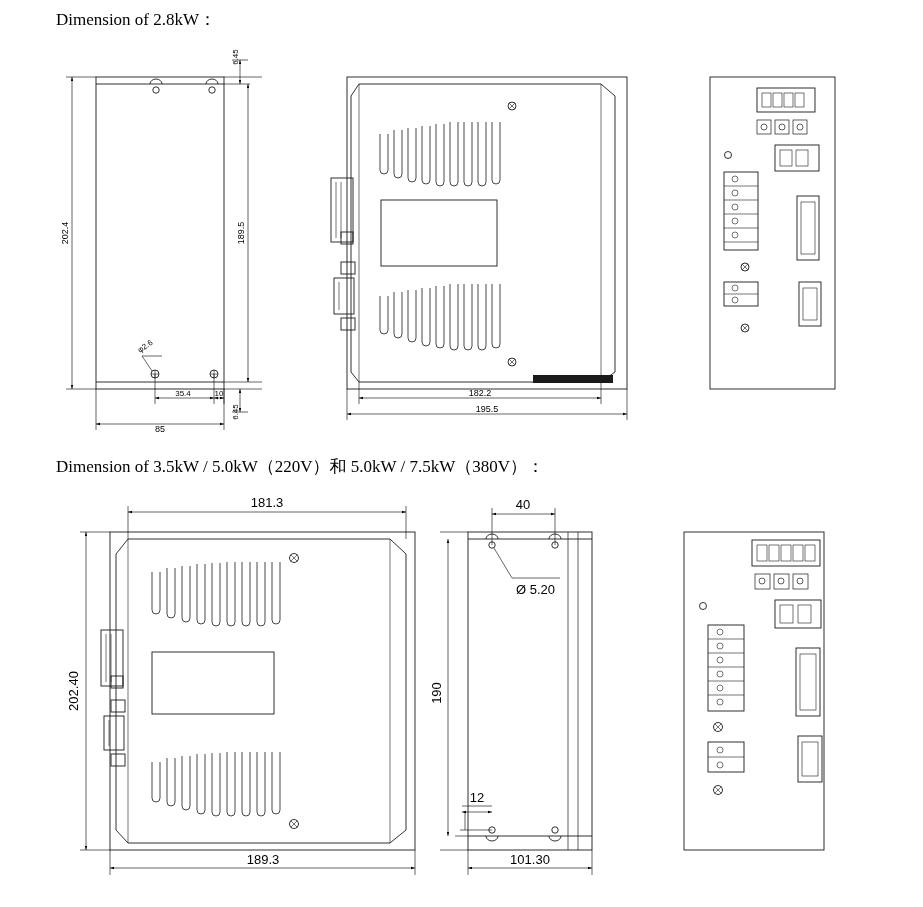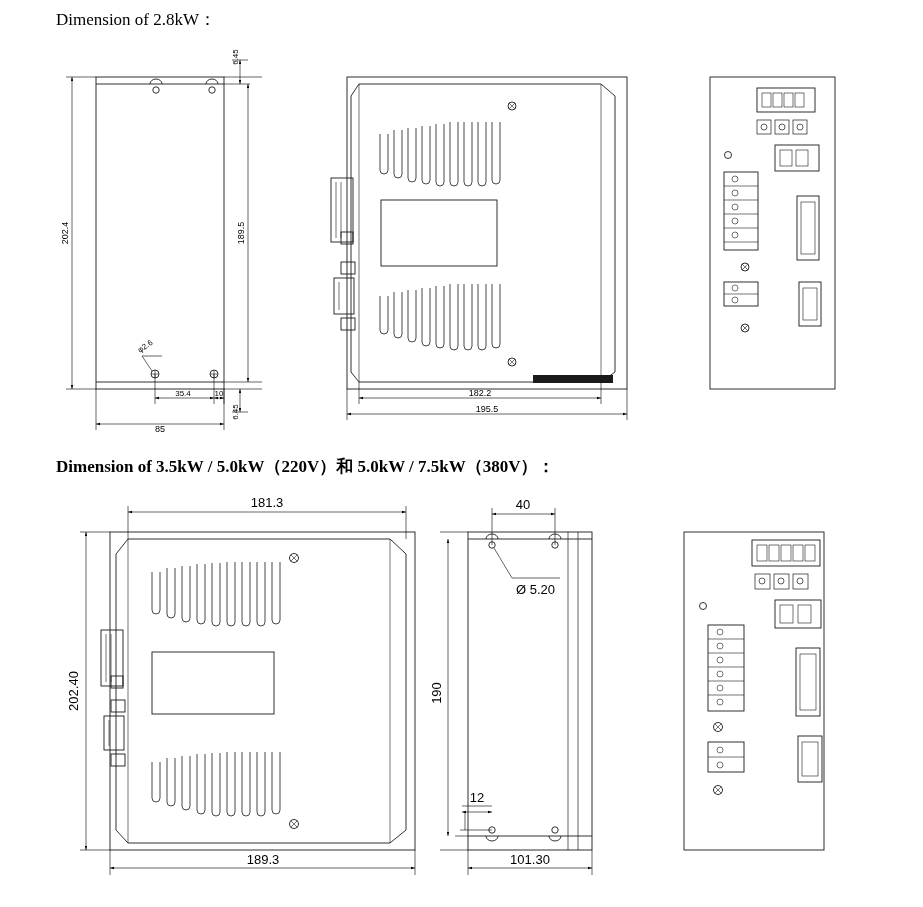"Dimension of 3.5kW / 5.0kW（220V）和" #heading-2 { font-weight: bold -> none }
